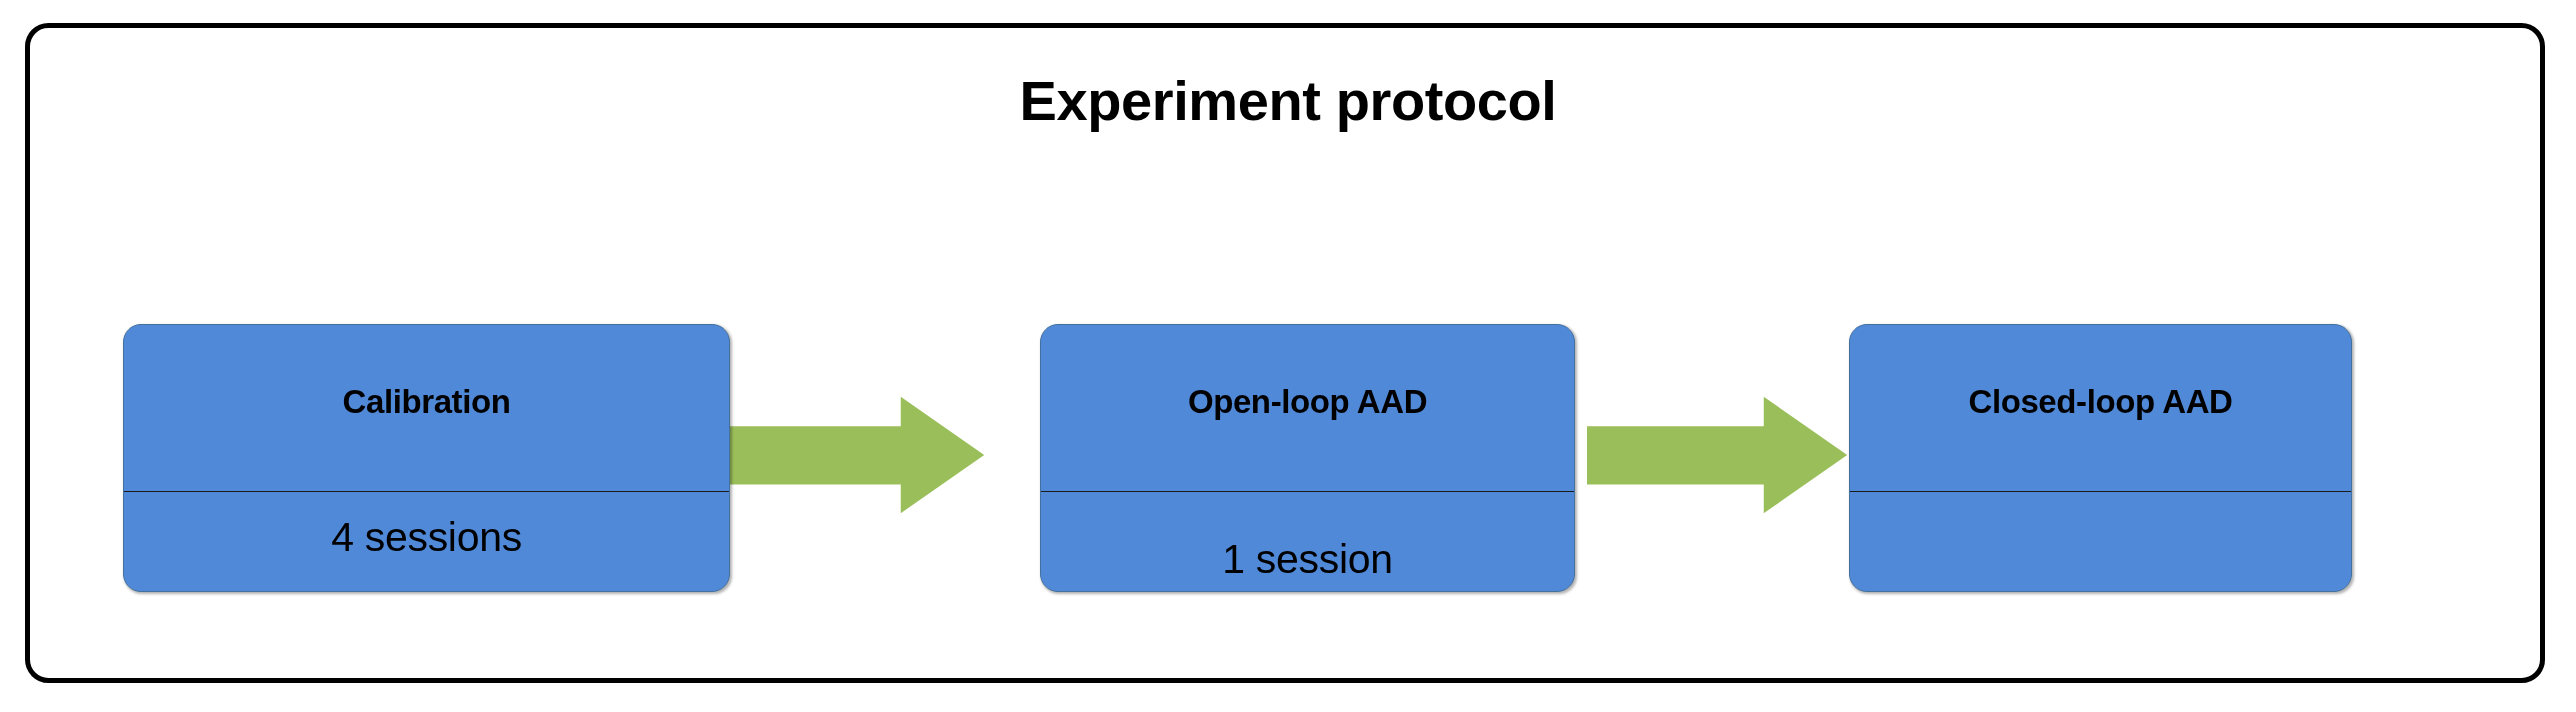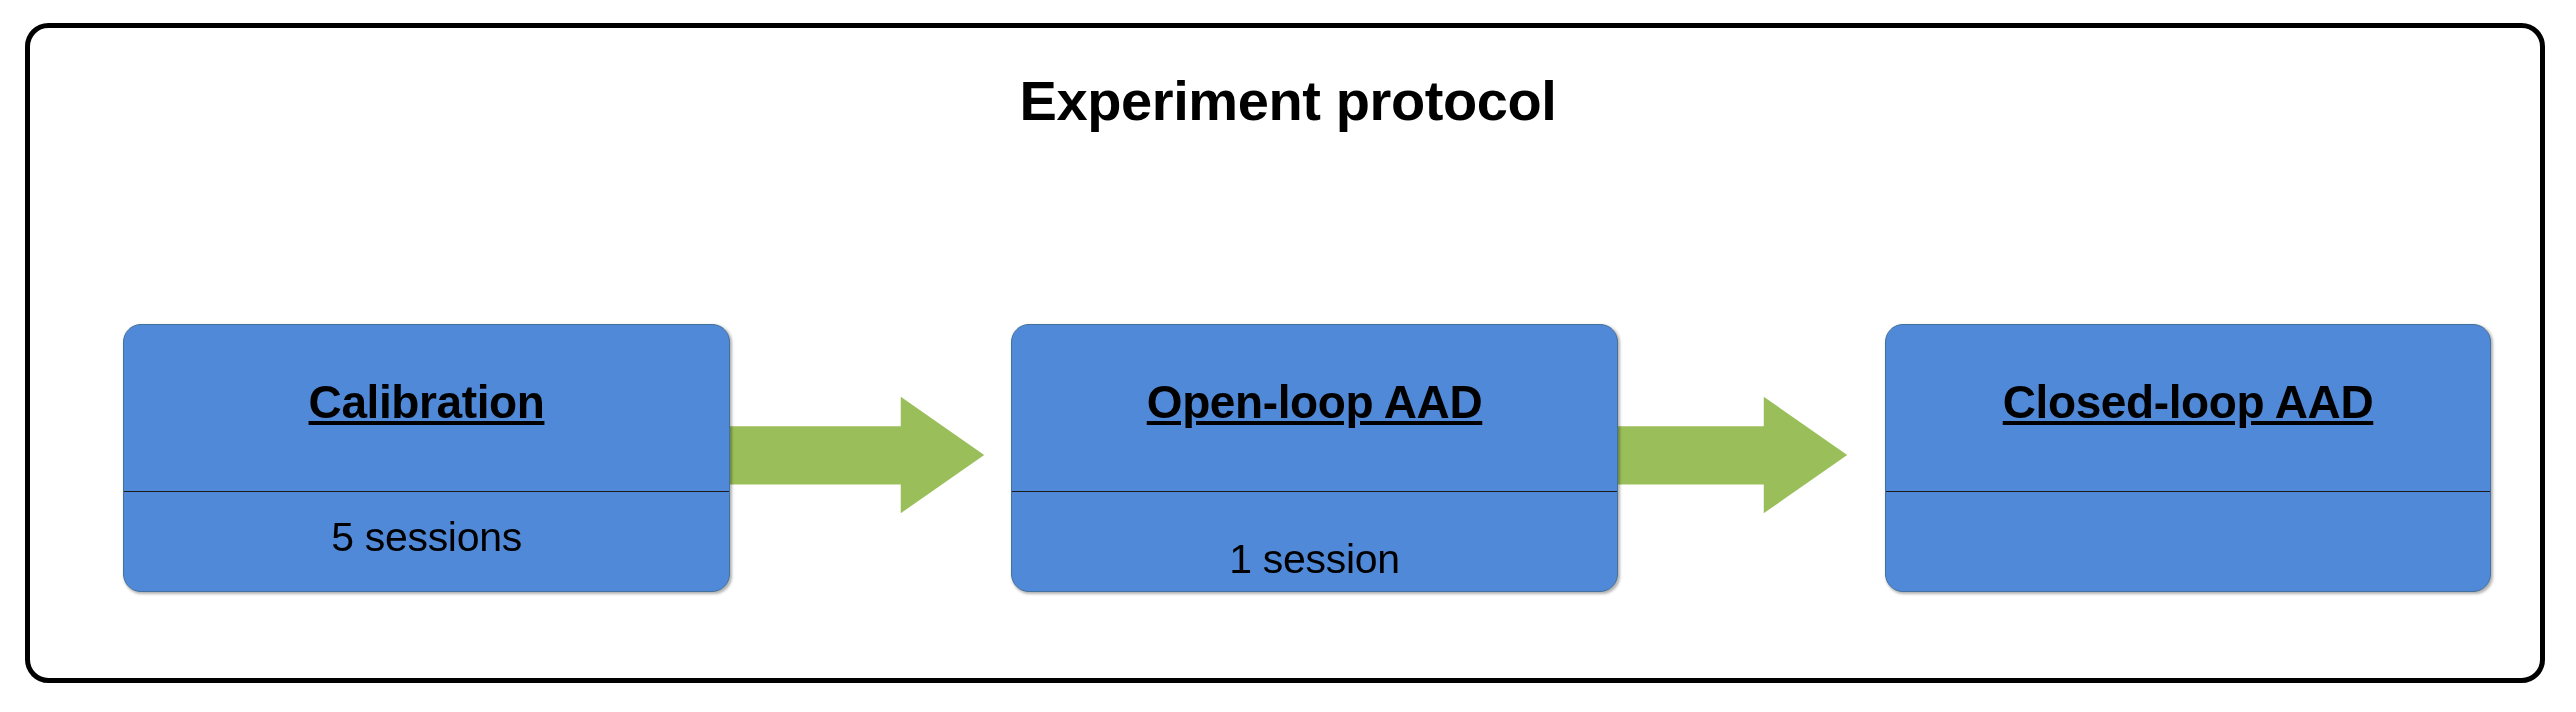"Calibration" .stage-box .stage-title { font-size: 46px -> 33px; text-decoration: underline -> none }
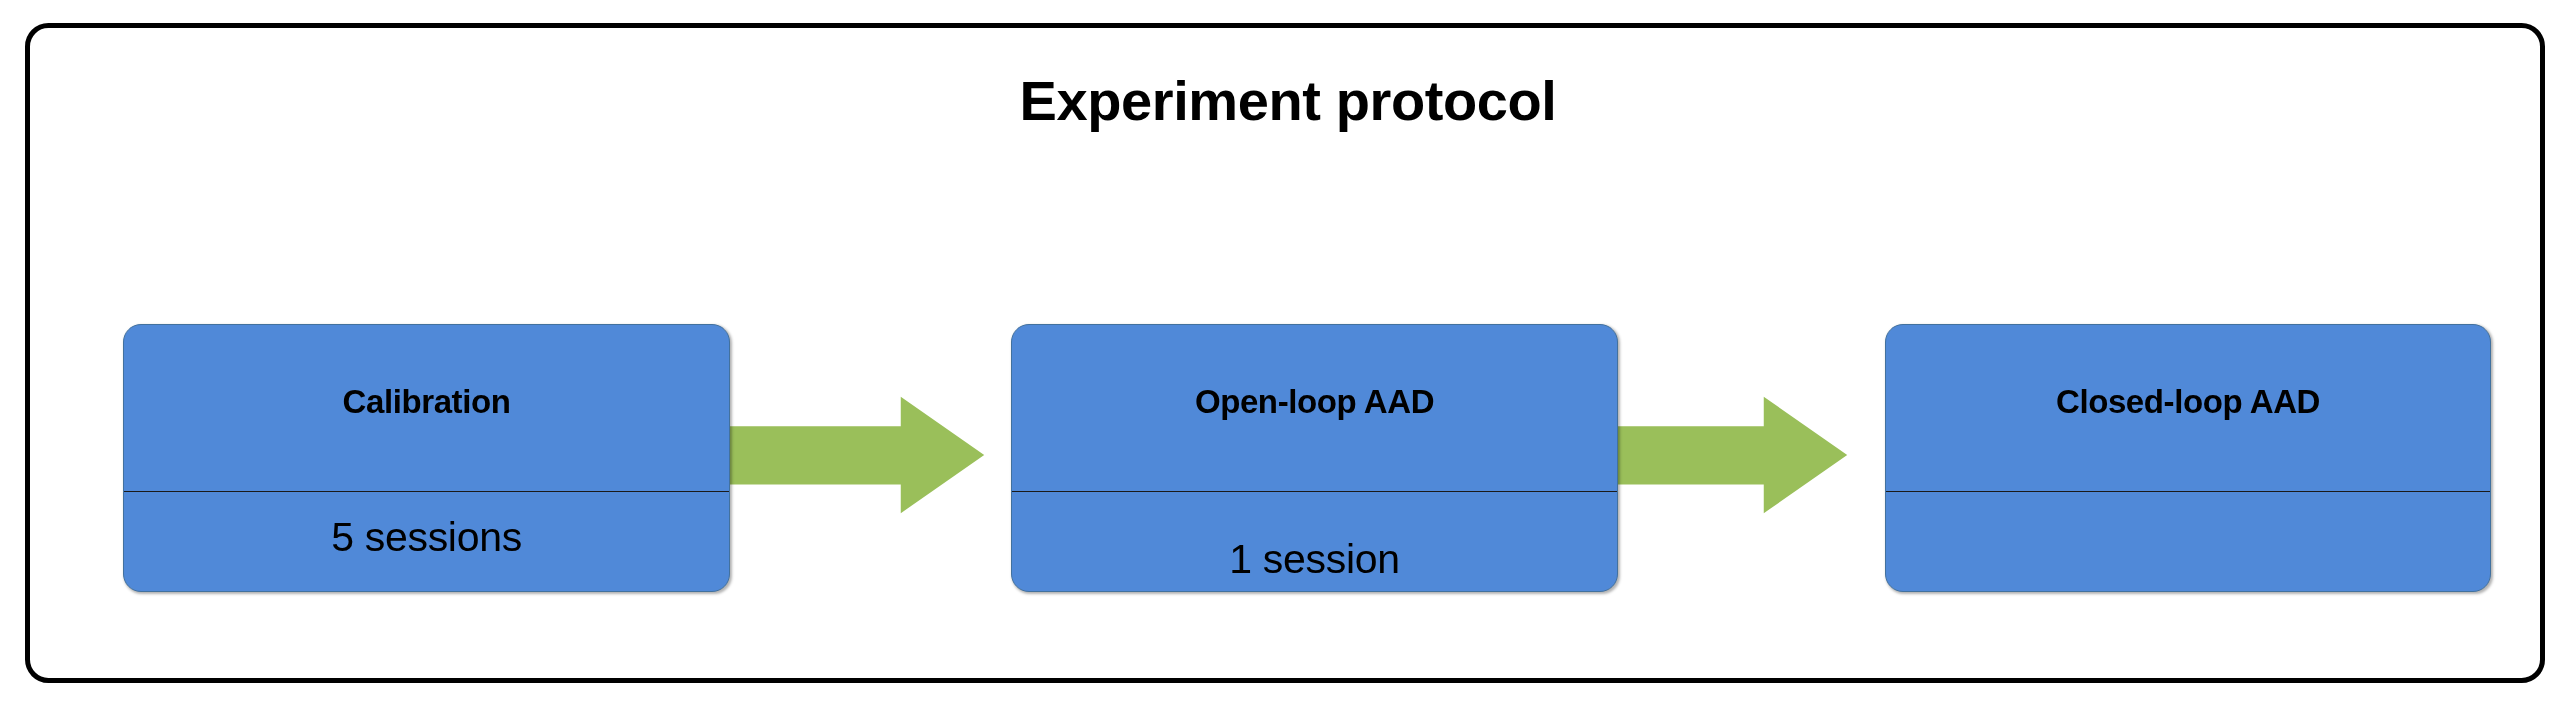"Open-loop AAD" #stage-box-1 { left: 1011px -> 1040px; width: 607px -> 535px }
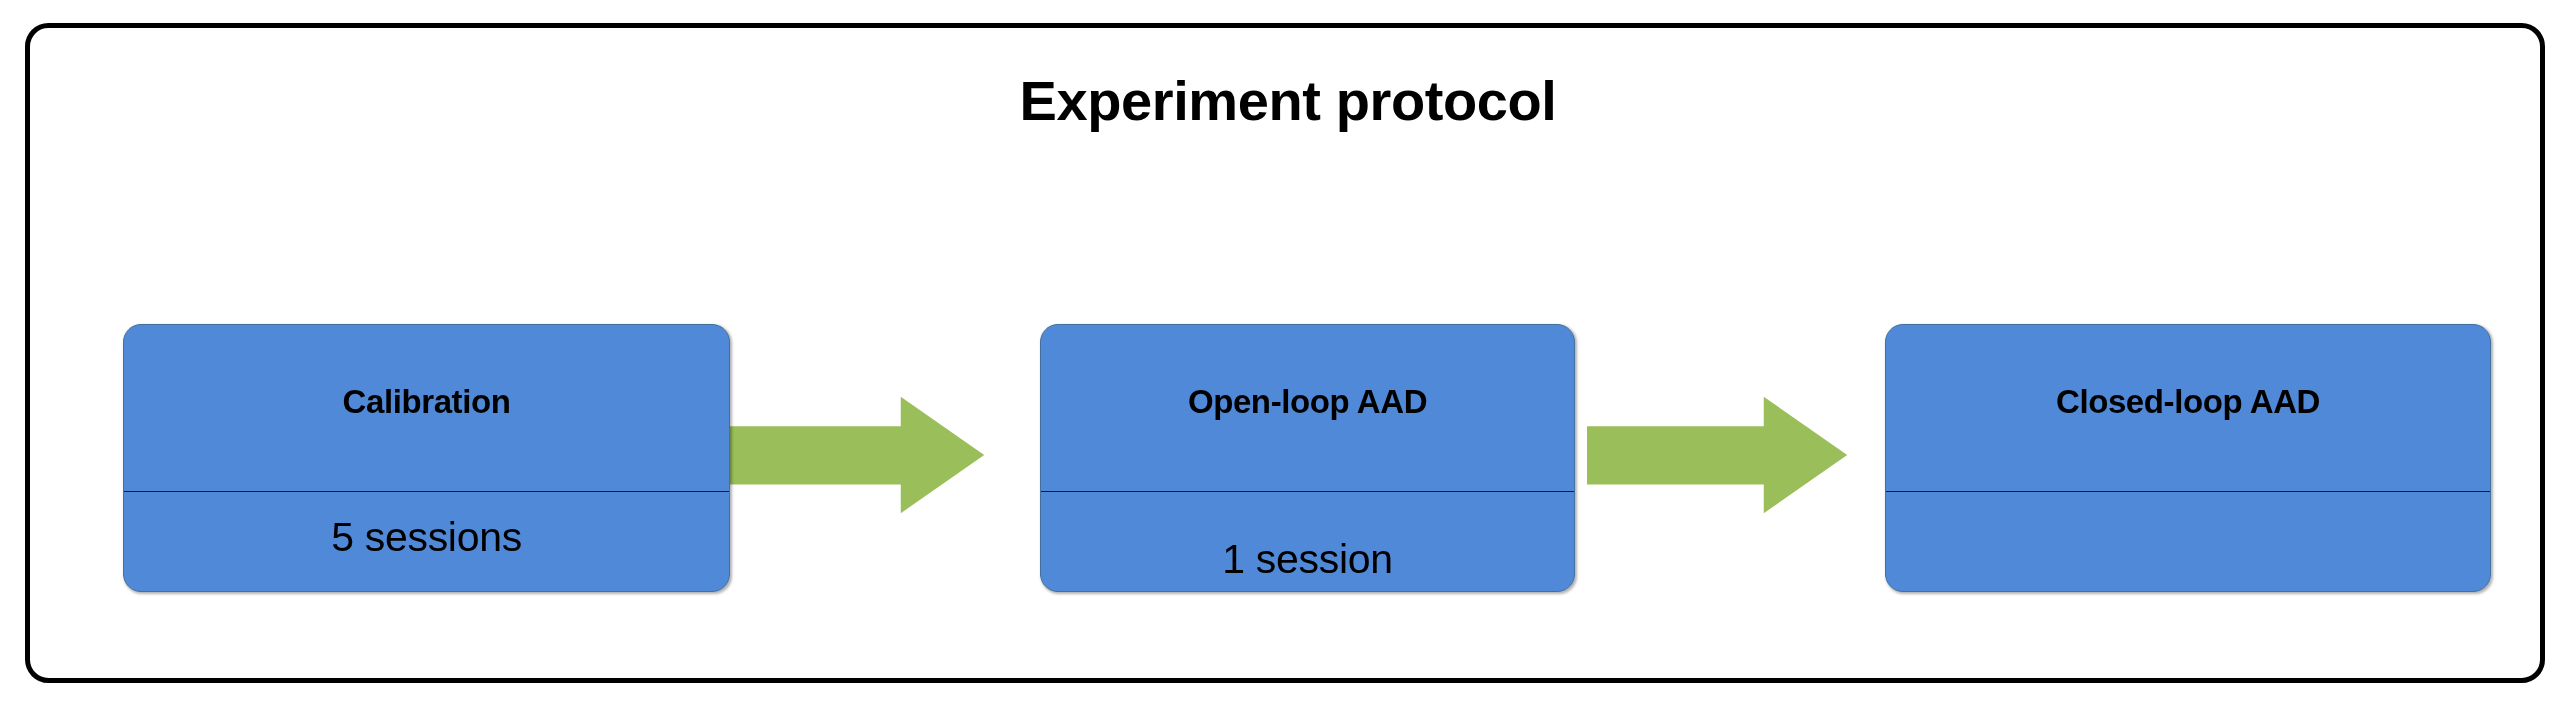"Closed-loop AAD" #stage-box-2 { margin-left: 36px -> none; width: 606px -> 503px }
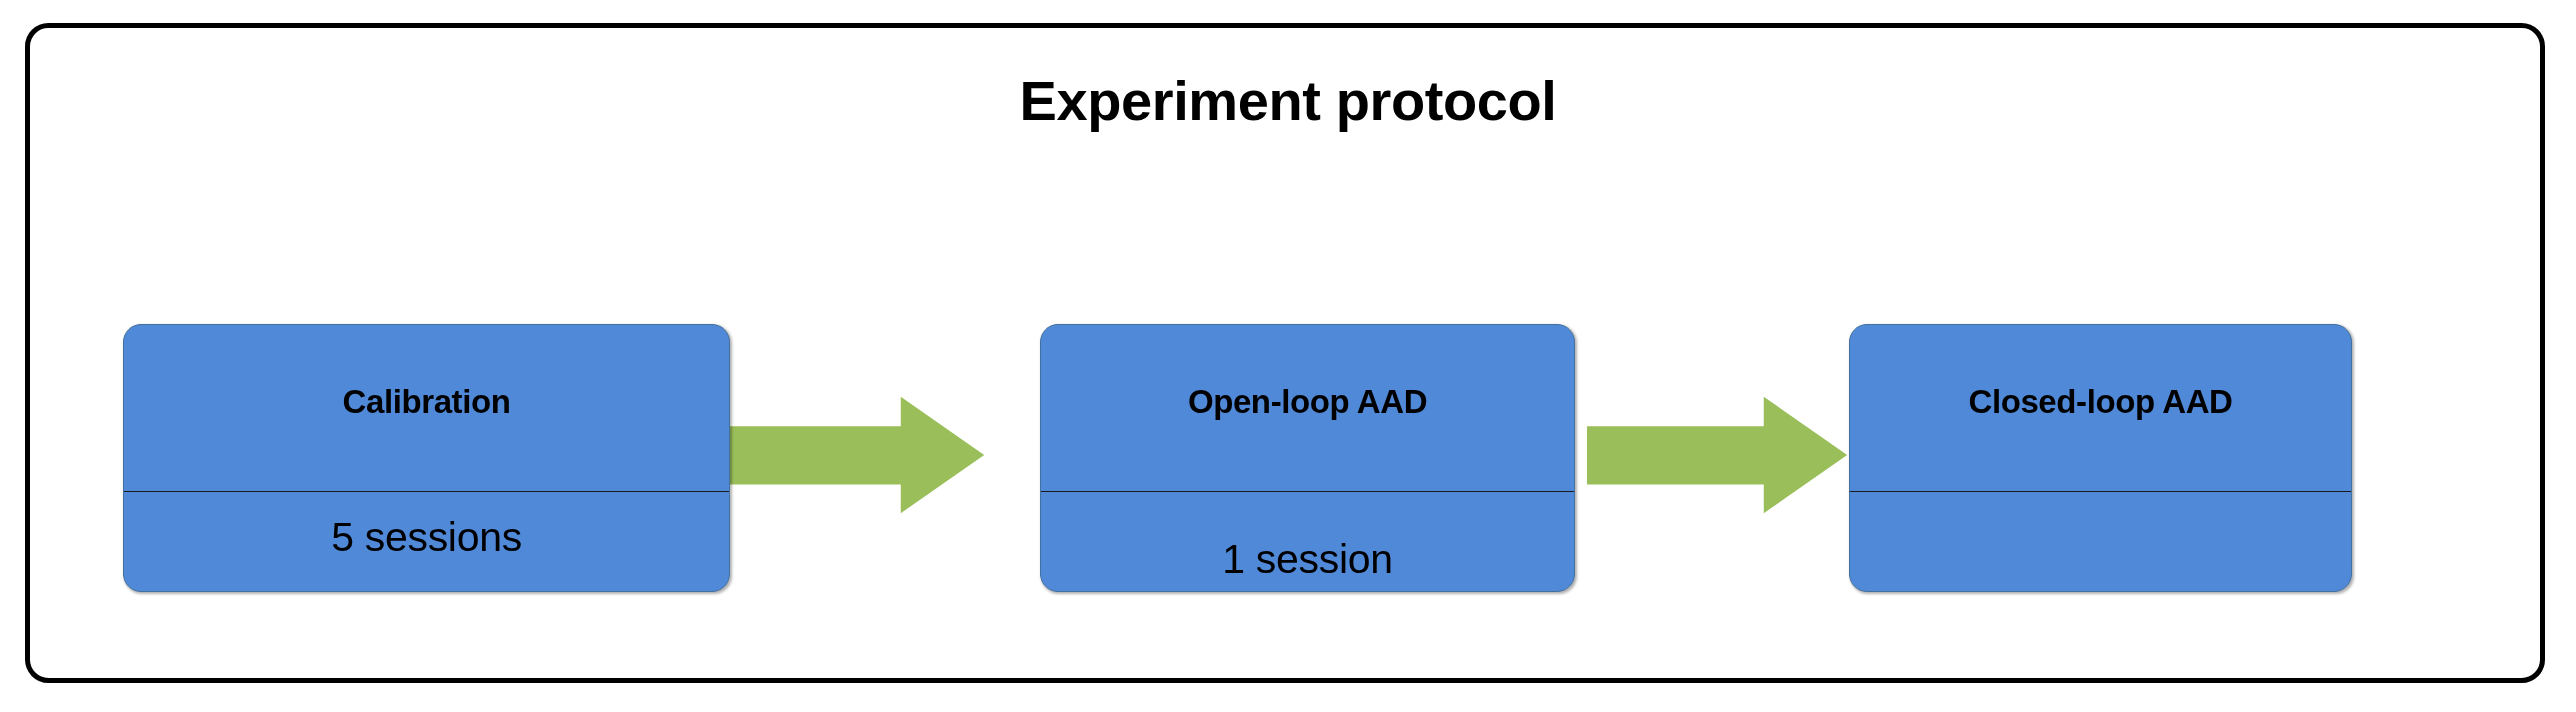"5 sessions" div.stage-sub { text: 5 -> 4 }
